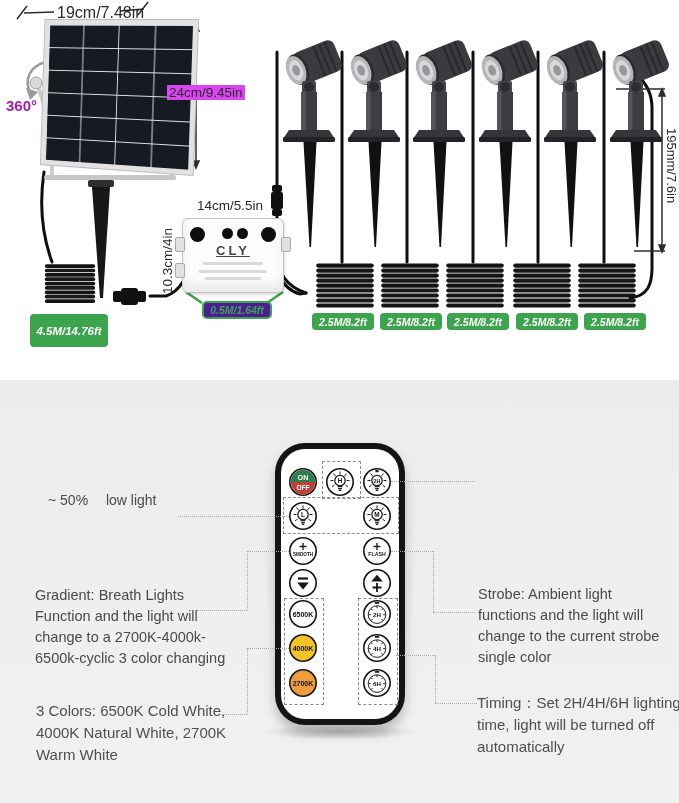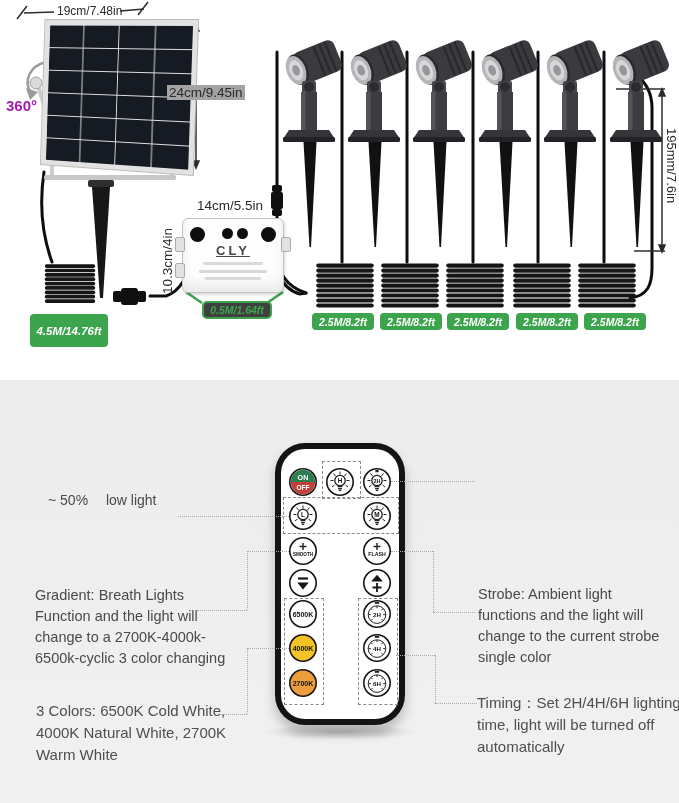"19cm/7.48in" div.abs { font-size: 12px -> 16px }
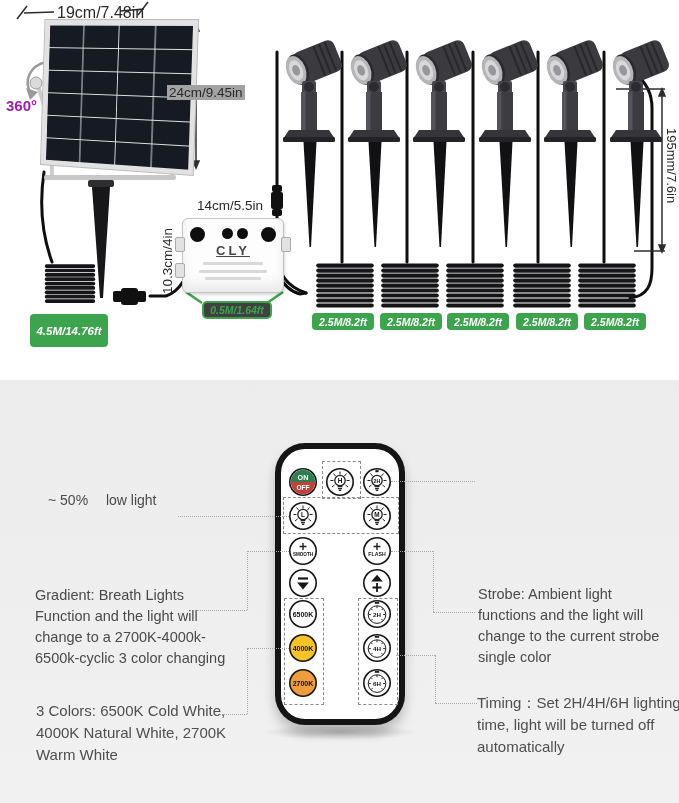"24cm/9.45in" div.abs { background: #a3a3a3 -> #d946ef }
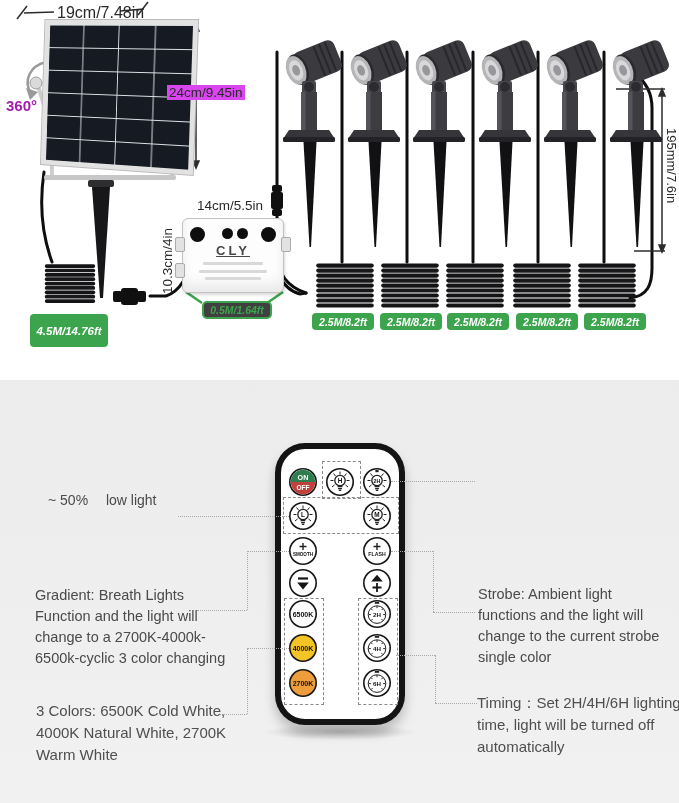"0.5M/1.64ft" .badge.outline { background: #404040 -> #4c1d95 }
